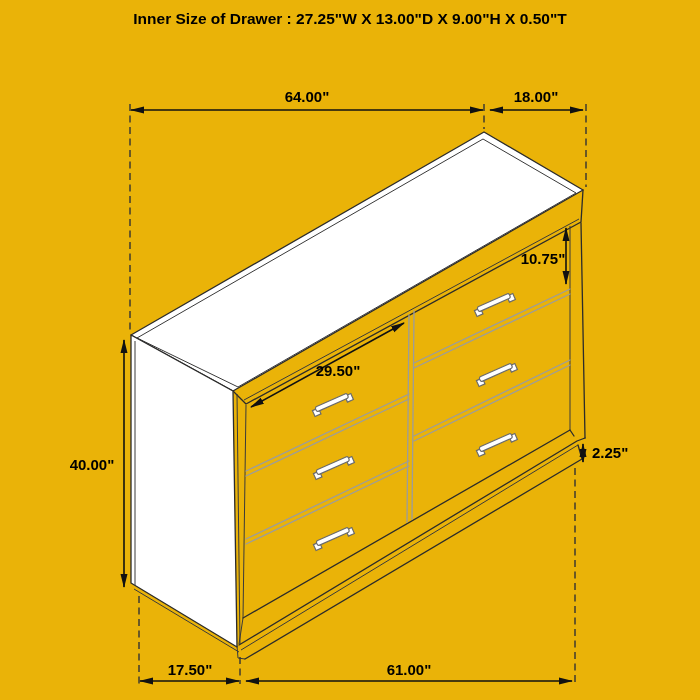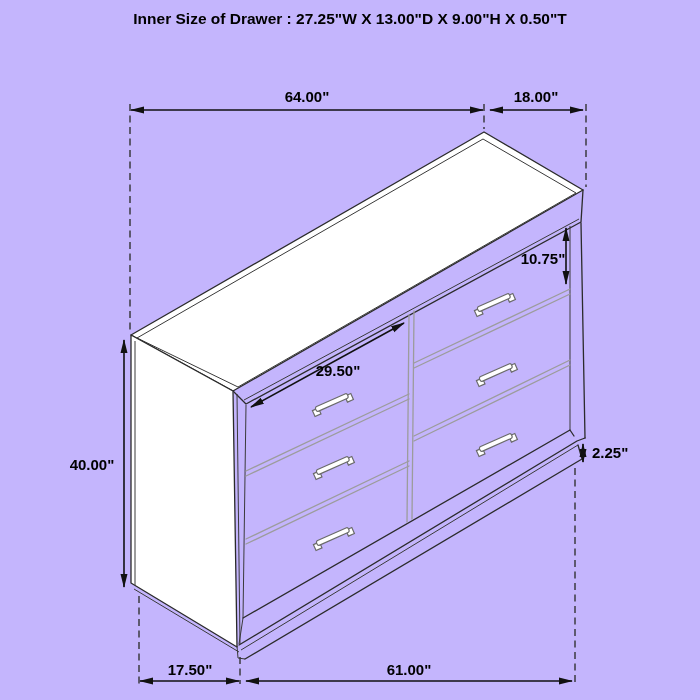"Inner Size of Drawer :" .canvas { background: #c4b5fd -> #eab308 }
